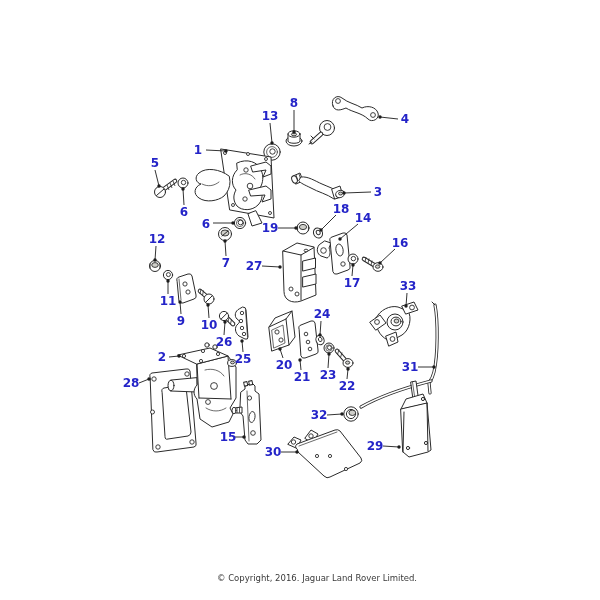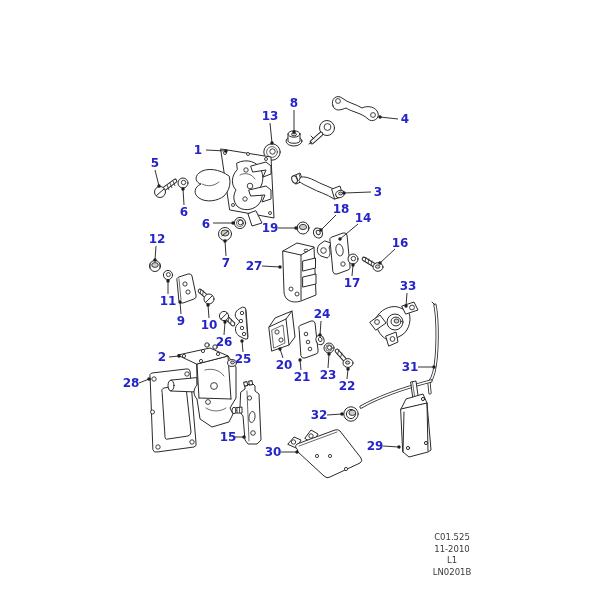"C01.525" div.footer-text { html: <div> <div>C01.525</div> <div>11-2010</div> <div>L1</div> <div>LN0201B</div> </div> -> none }
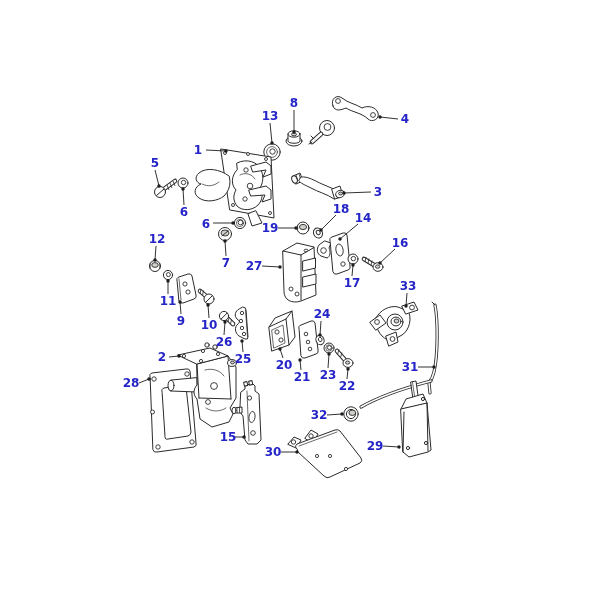"© Copyright, 2016. Jaguar Land" div.footer-text { html: none -> <div>© Copyright, 2016. Jaguar Land Rover Limited.</div> }
